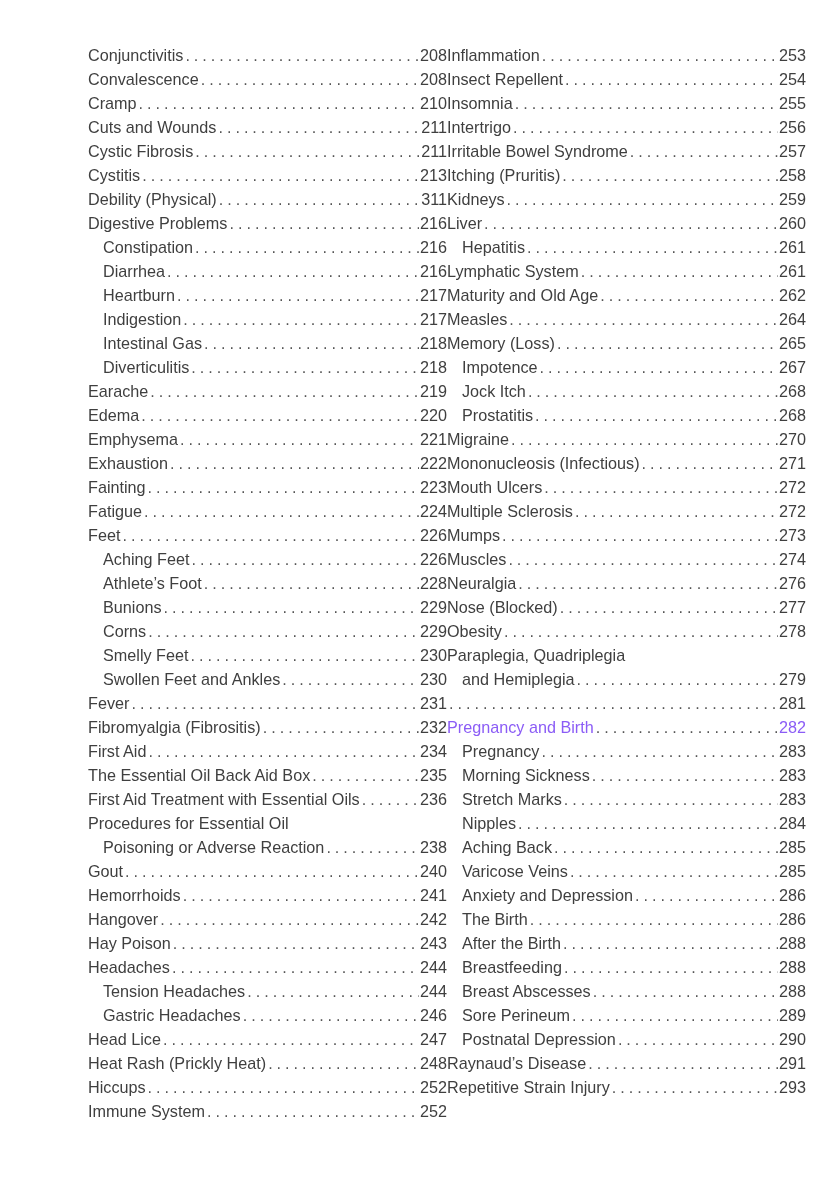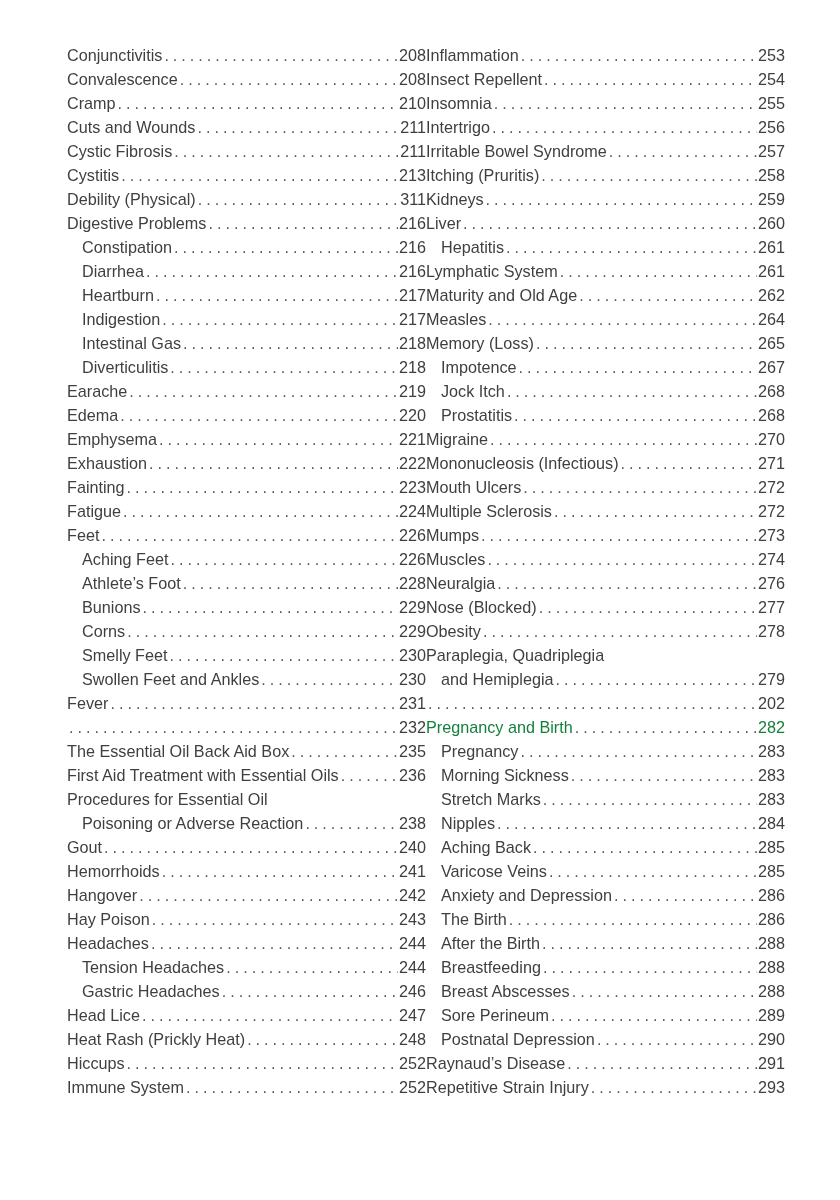"Conjunctivitis" .page { justify-content: center -> flex-end }
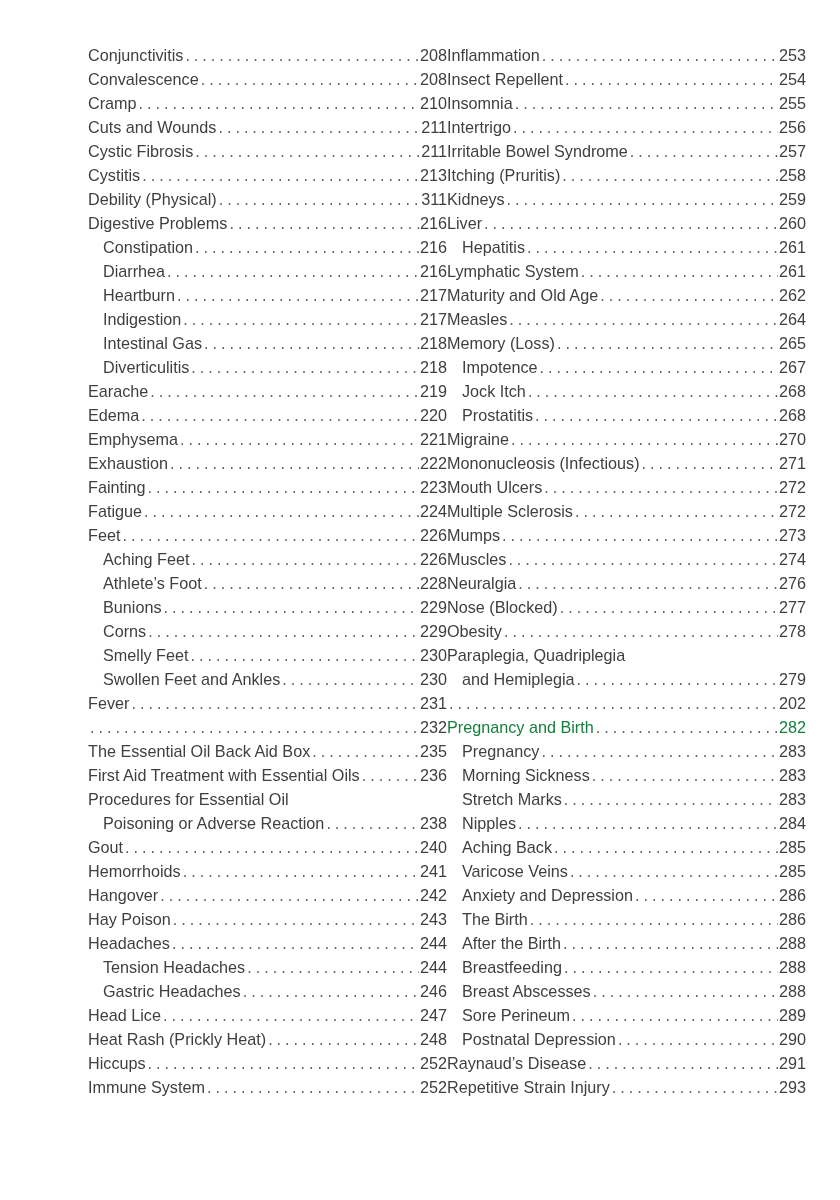"202" span.page-num { text: 202 -> 281 }
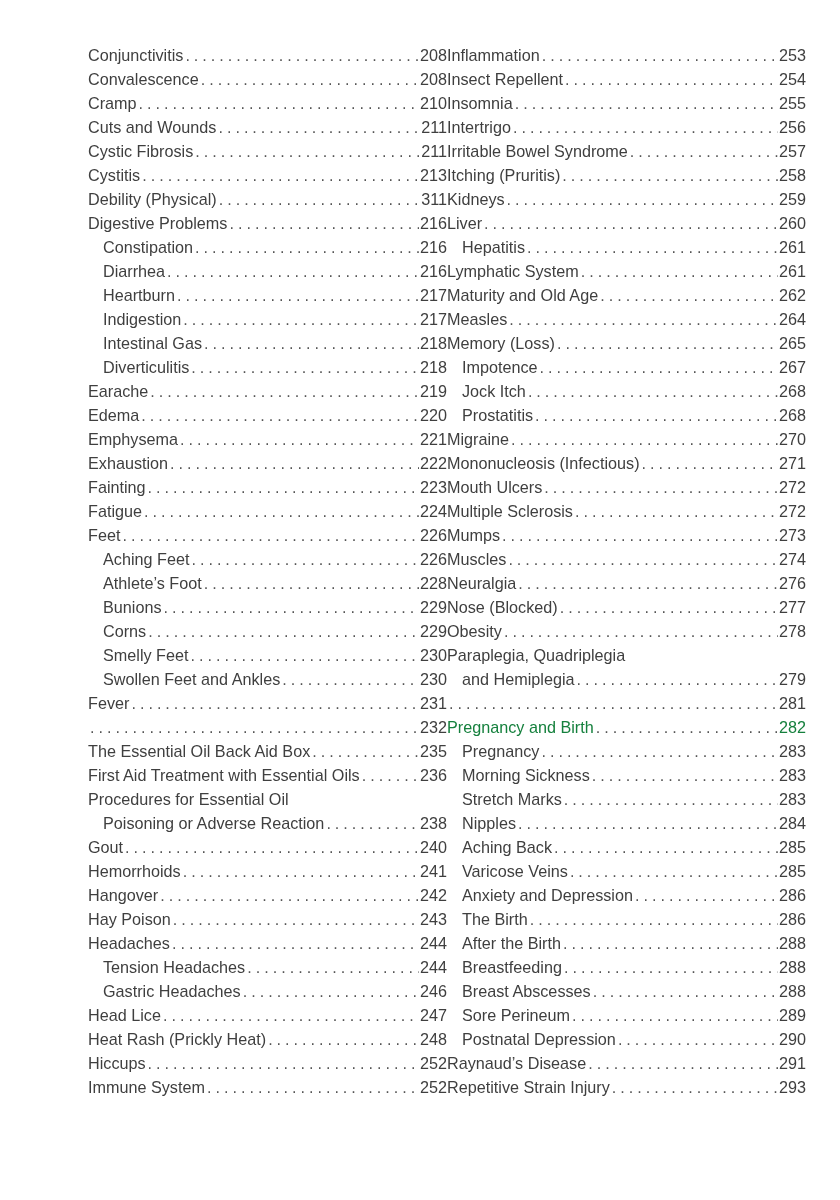"Fibromyalgia (Fibrositis)" span.label { html: none -> <span>Fibromyalgia (Fibrositis)</span> }
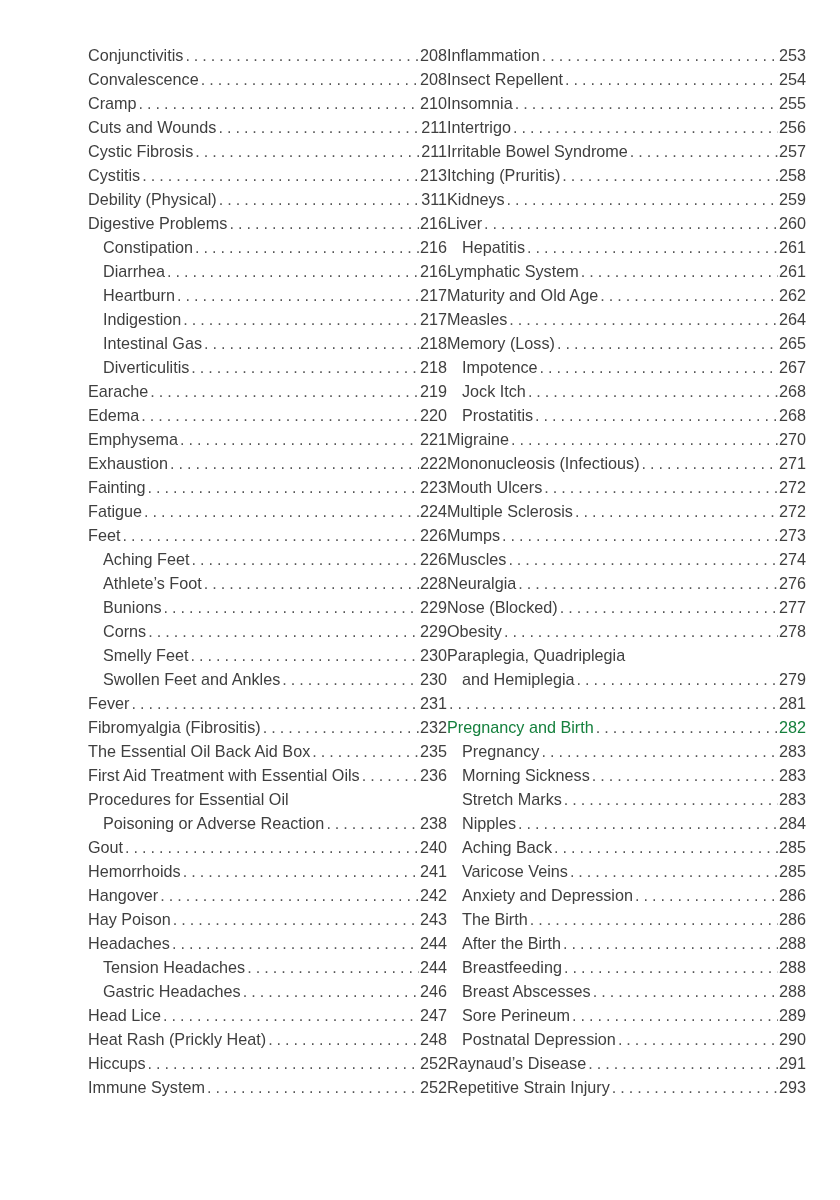"Pregnancy and Birth" .entry.highlight { color: #15803d -> #8b5cf6 }
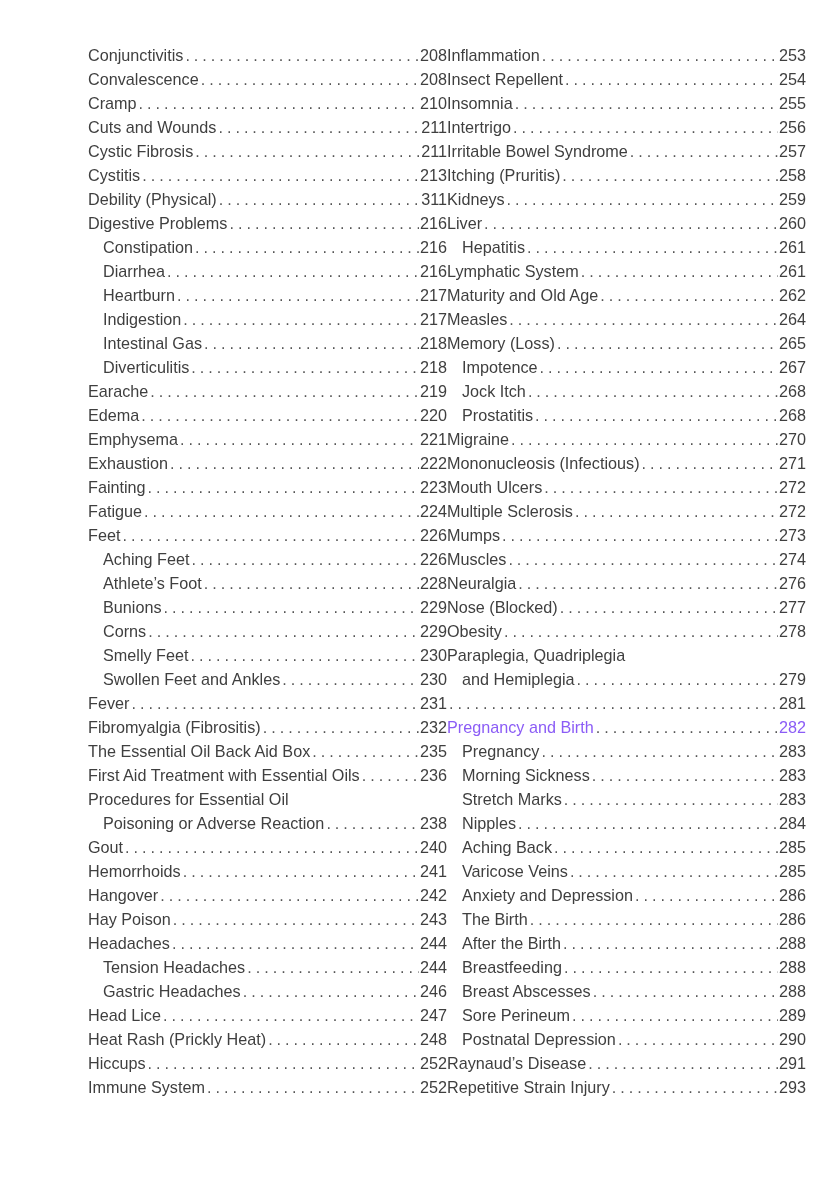"First Aid" div.entry { html: none -> <div> <span>First Aid</span> <span></span> <span>234</span> </div> }
